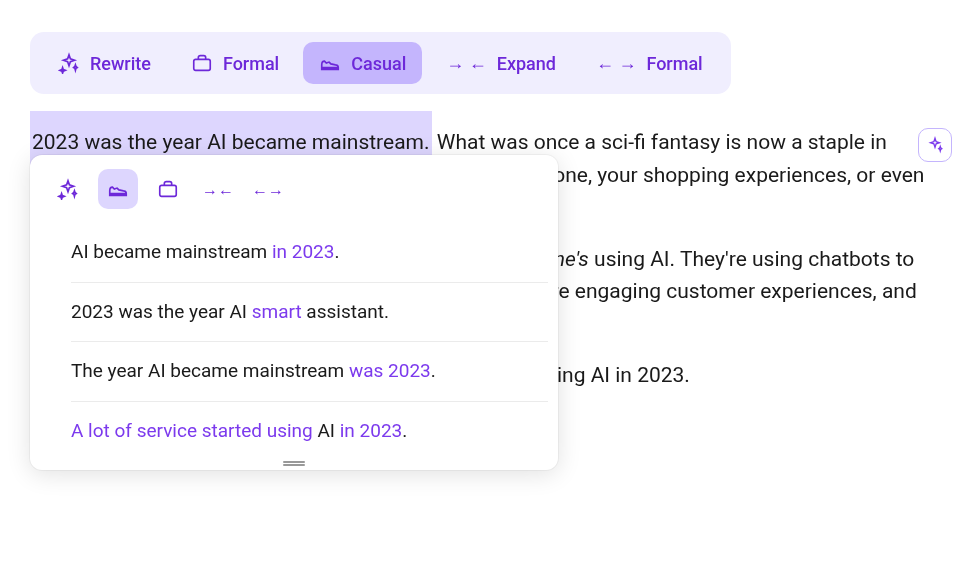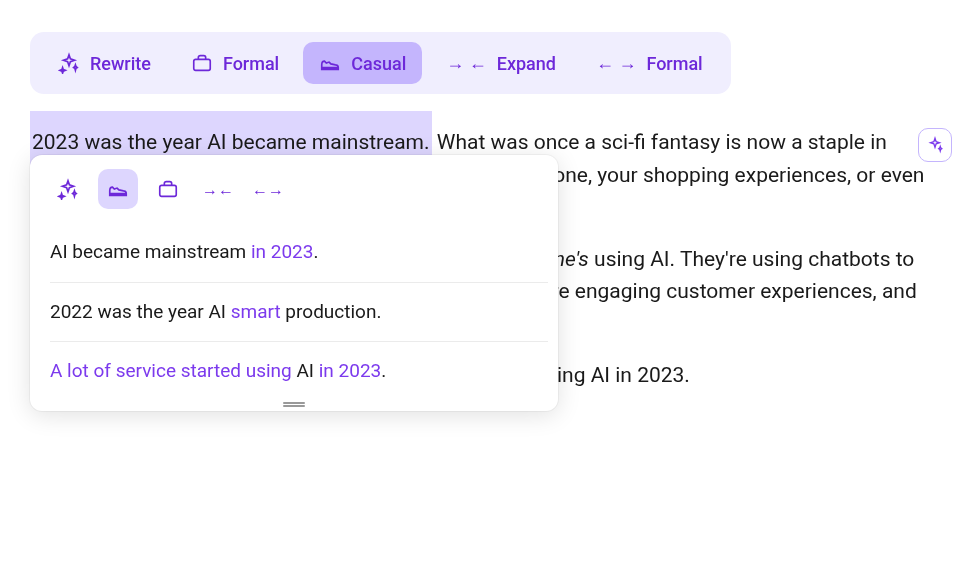"AI became mainstream in 2023." .suggestions { margin-left: none -> 21px }
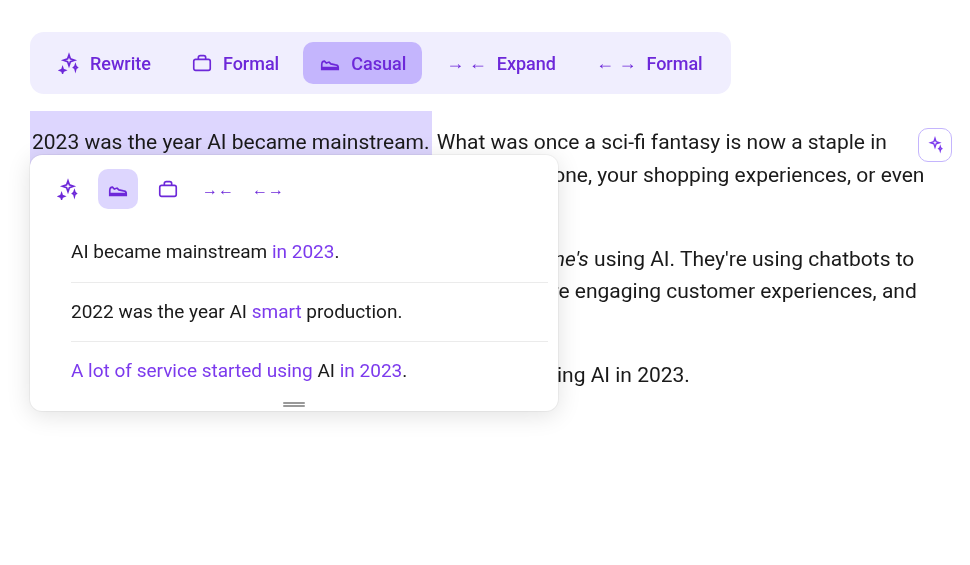"2022 was the year AI" span { text: 2022 -> 2023 }
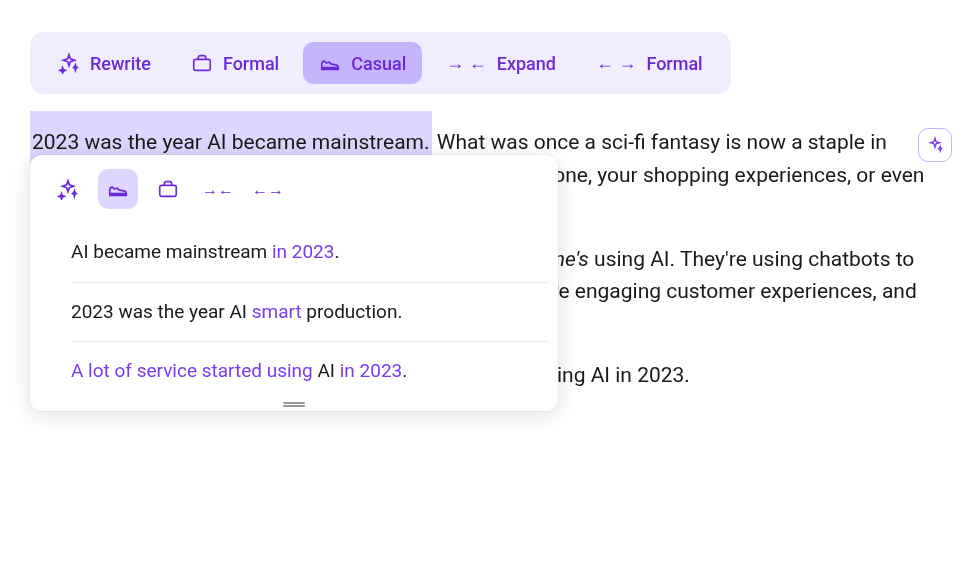"production." span { text: production -> assistant }
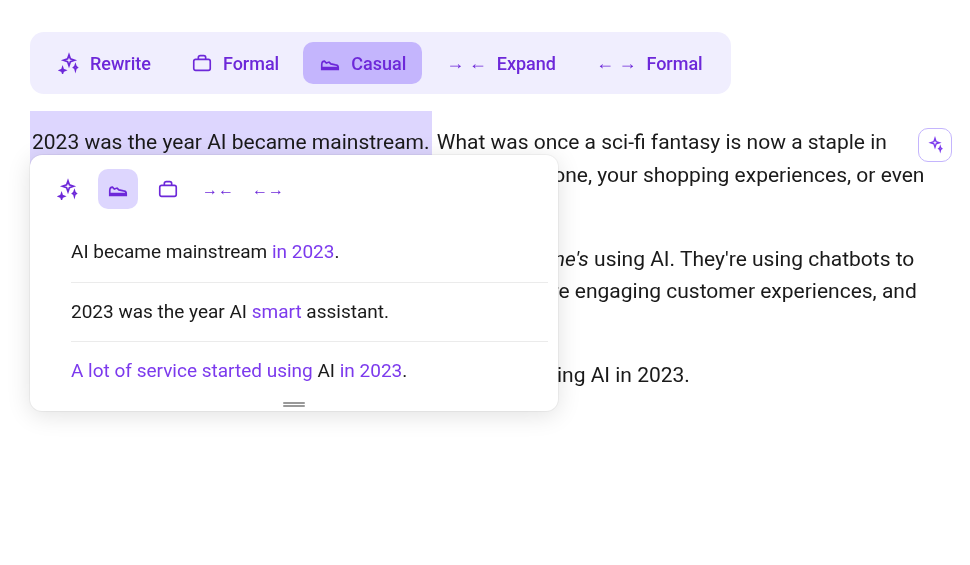"The year AI became mainstream" div.suggestion { html: none -> <div><span>The year AI became mainstream </span><span>was 2023</span><span>.</span></div> }
